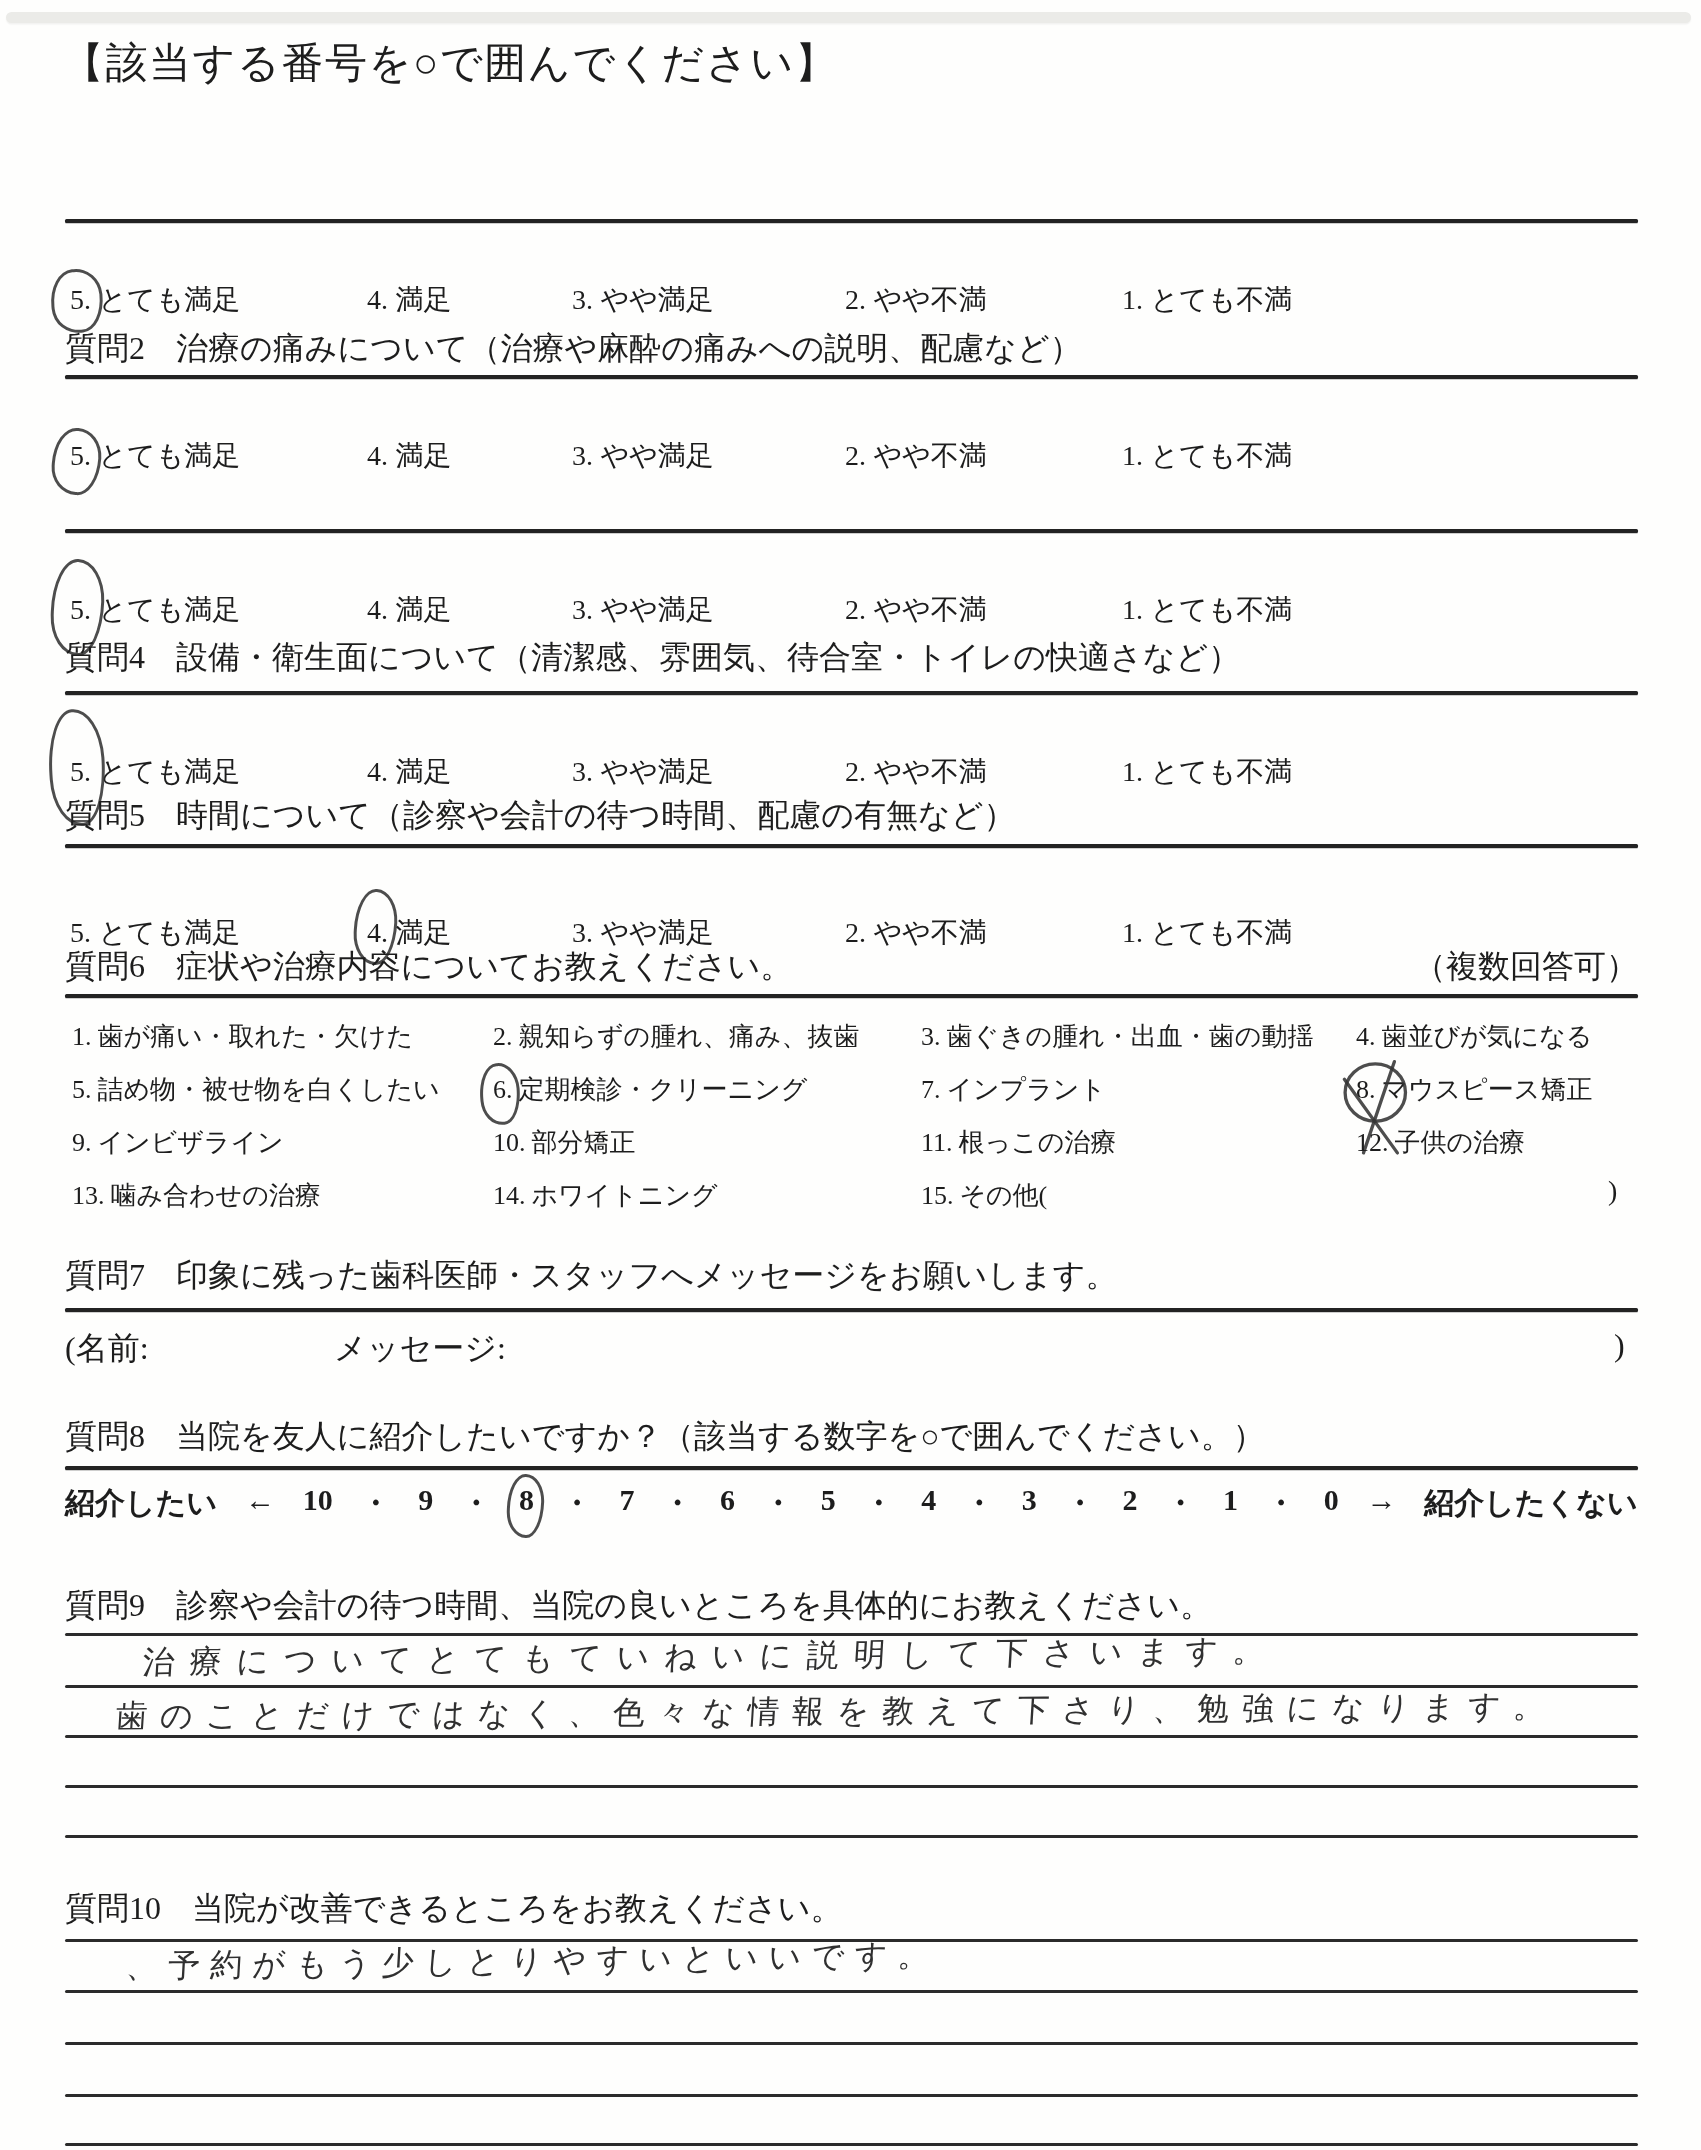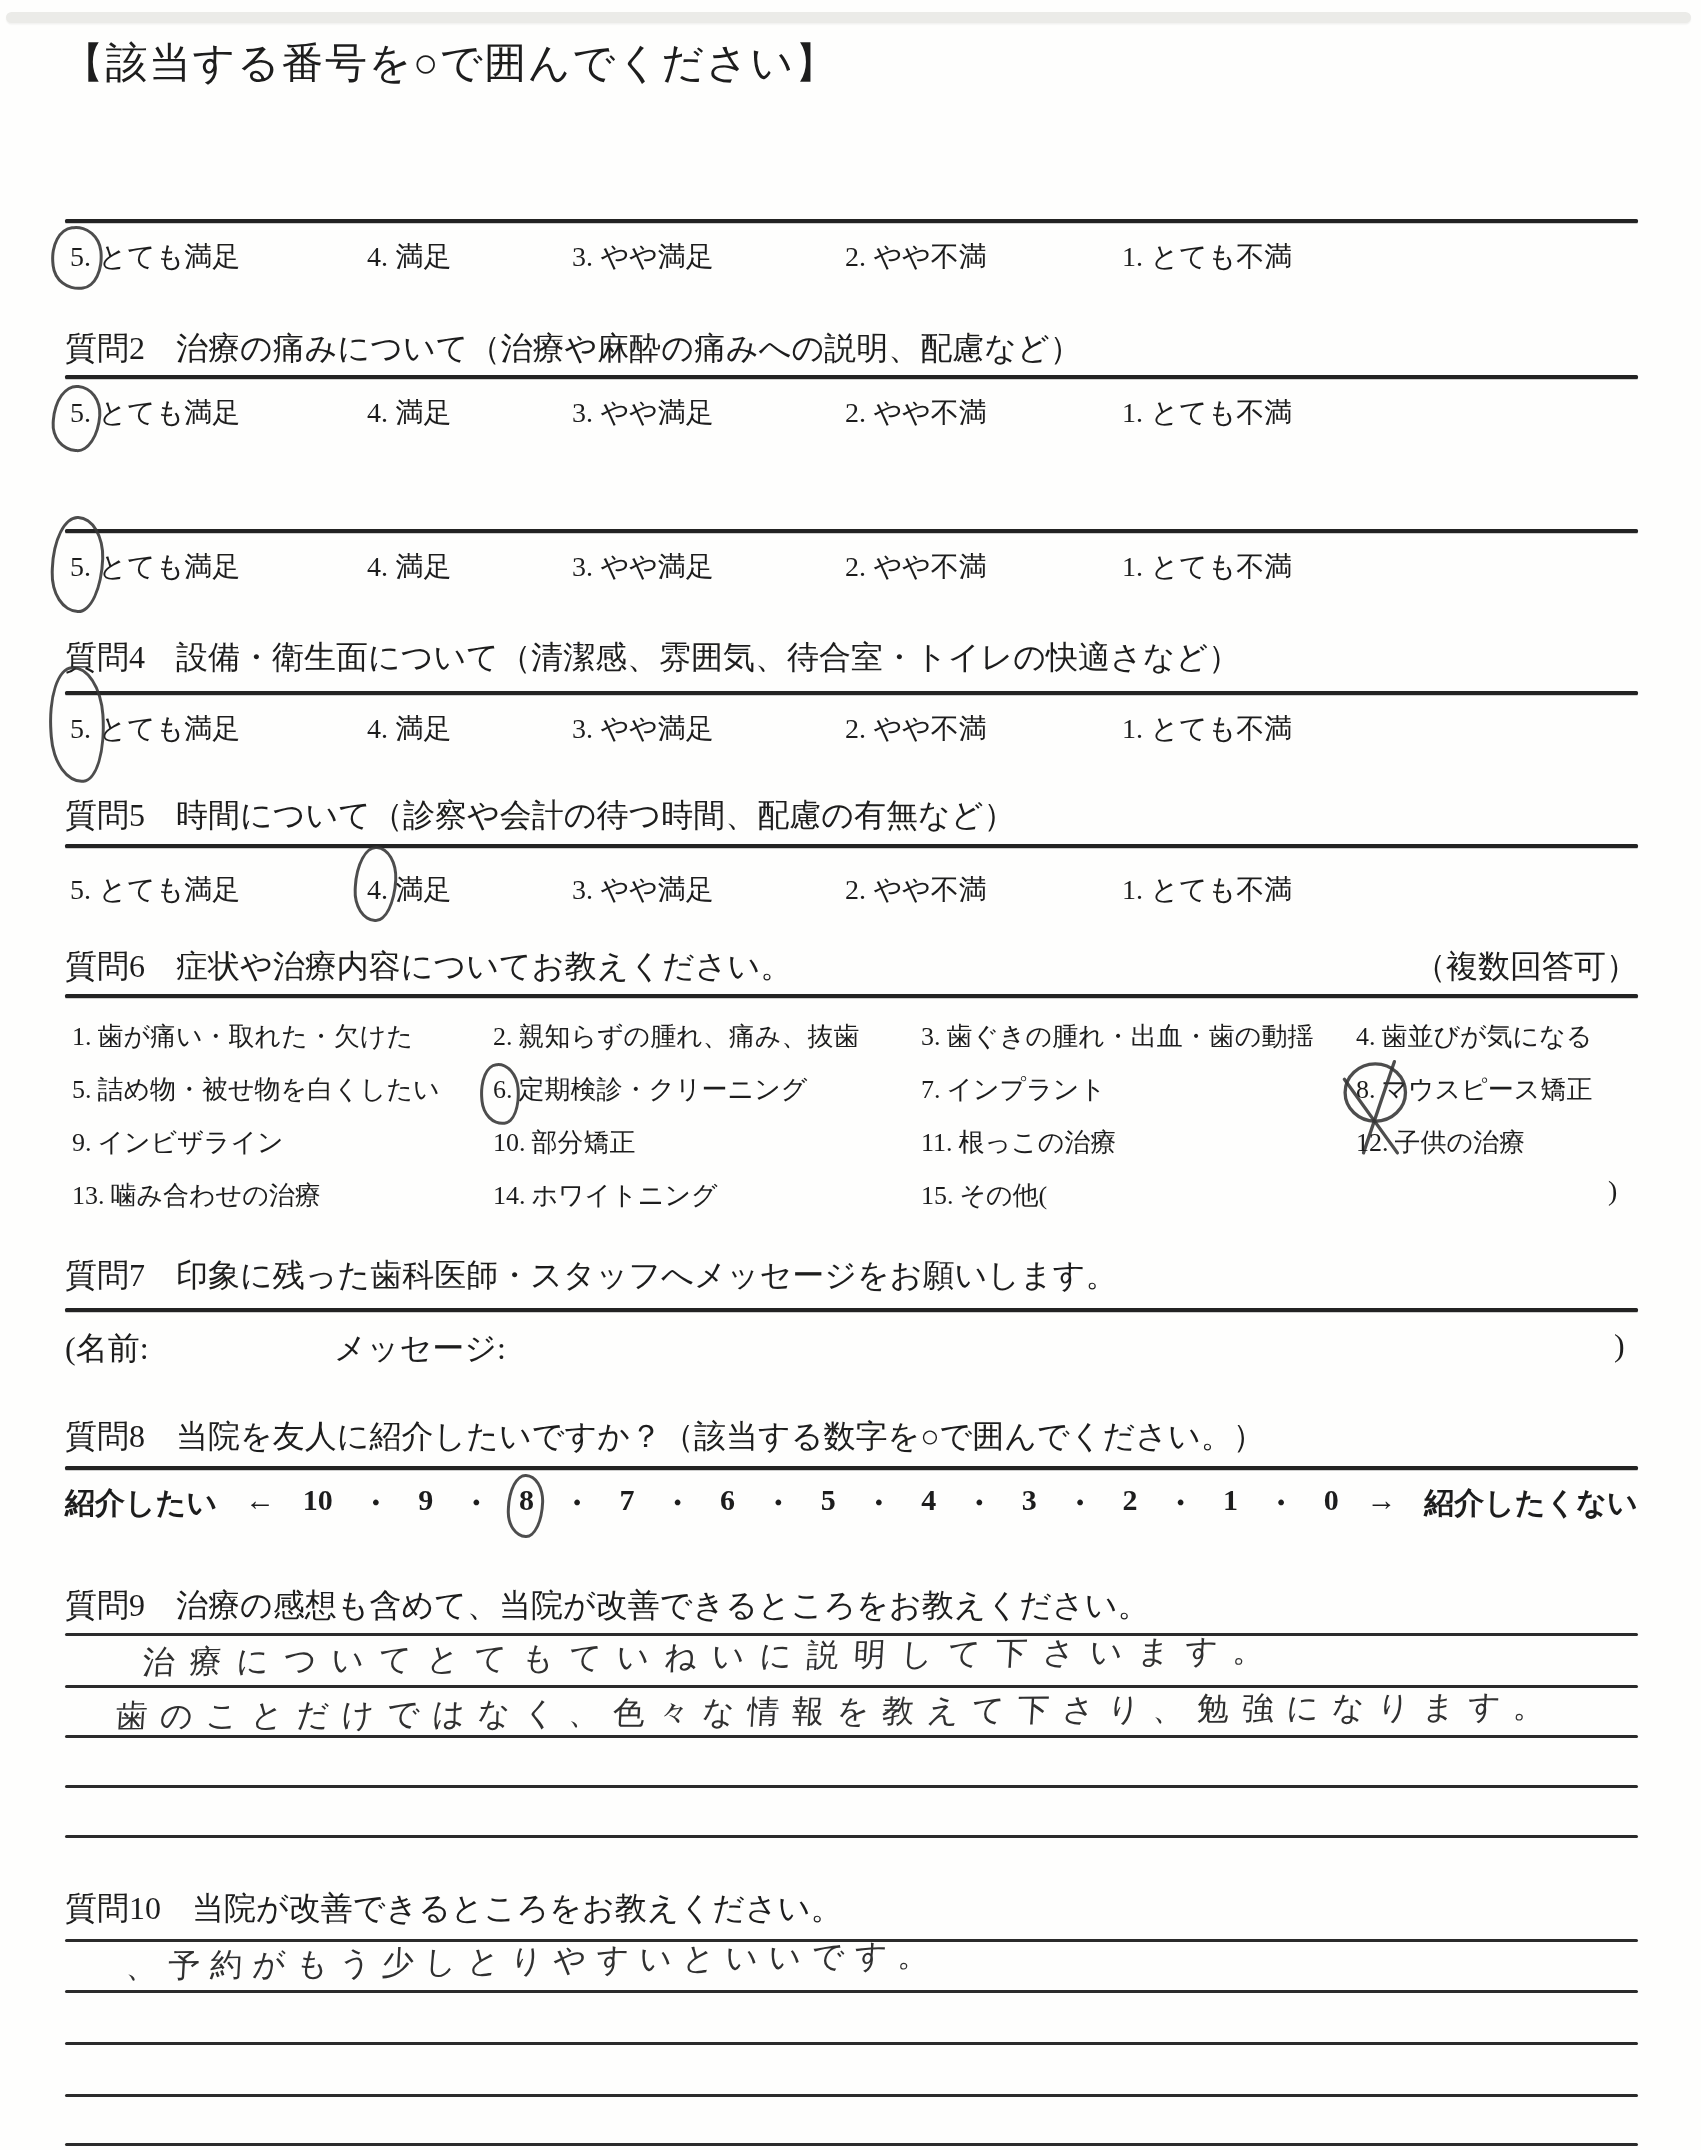"5. とても満足" .opt { margin-top: none -> 43px }
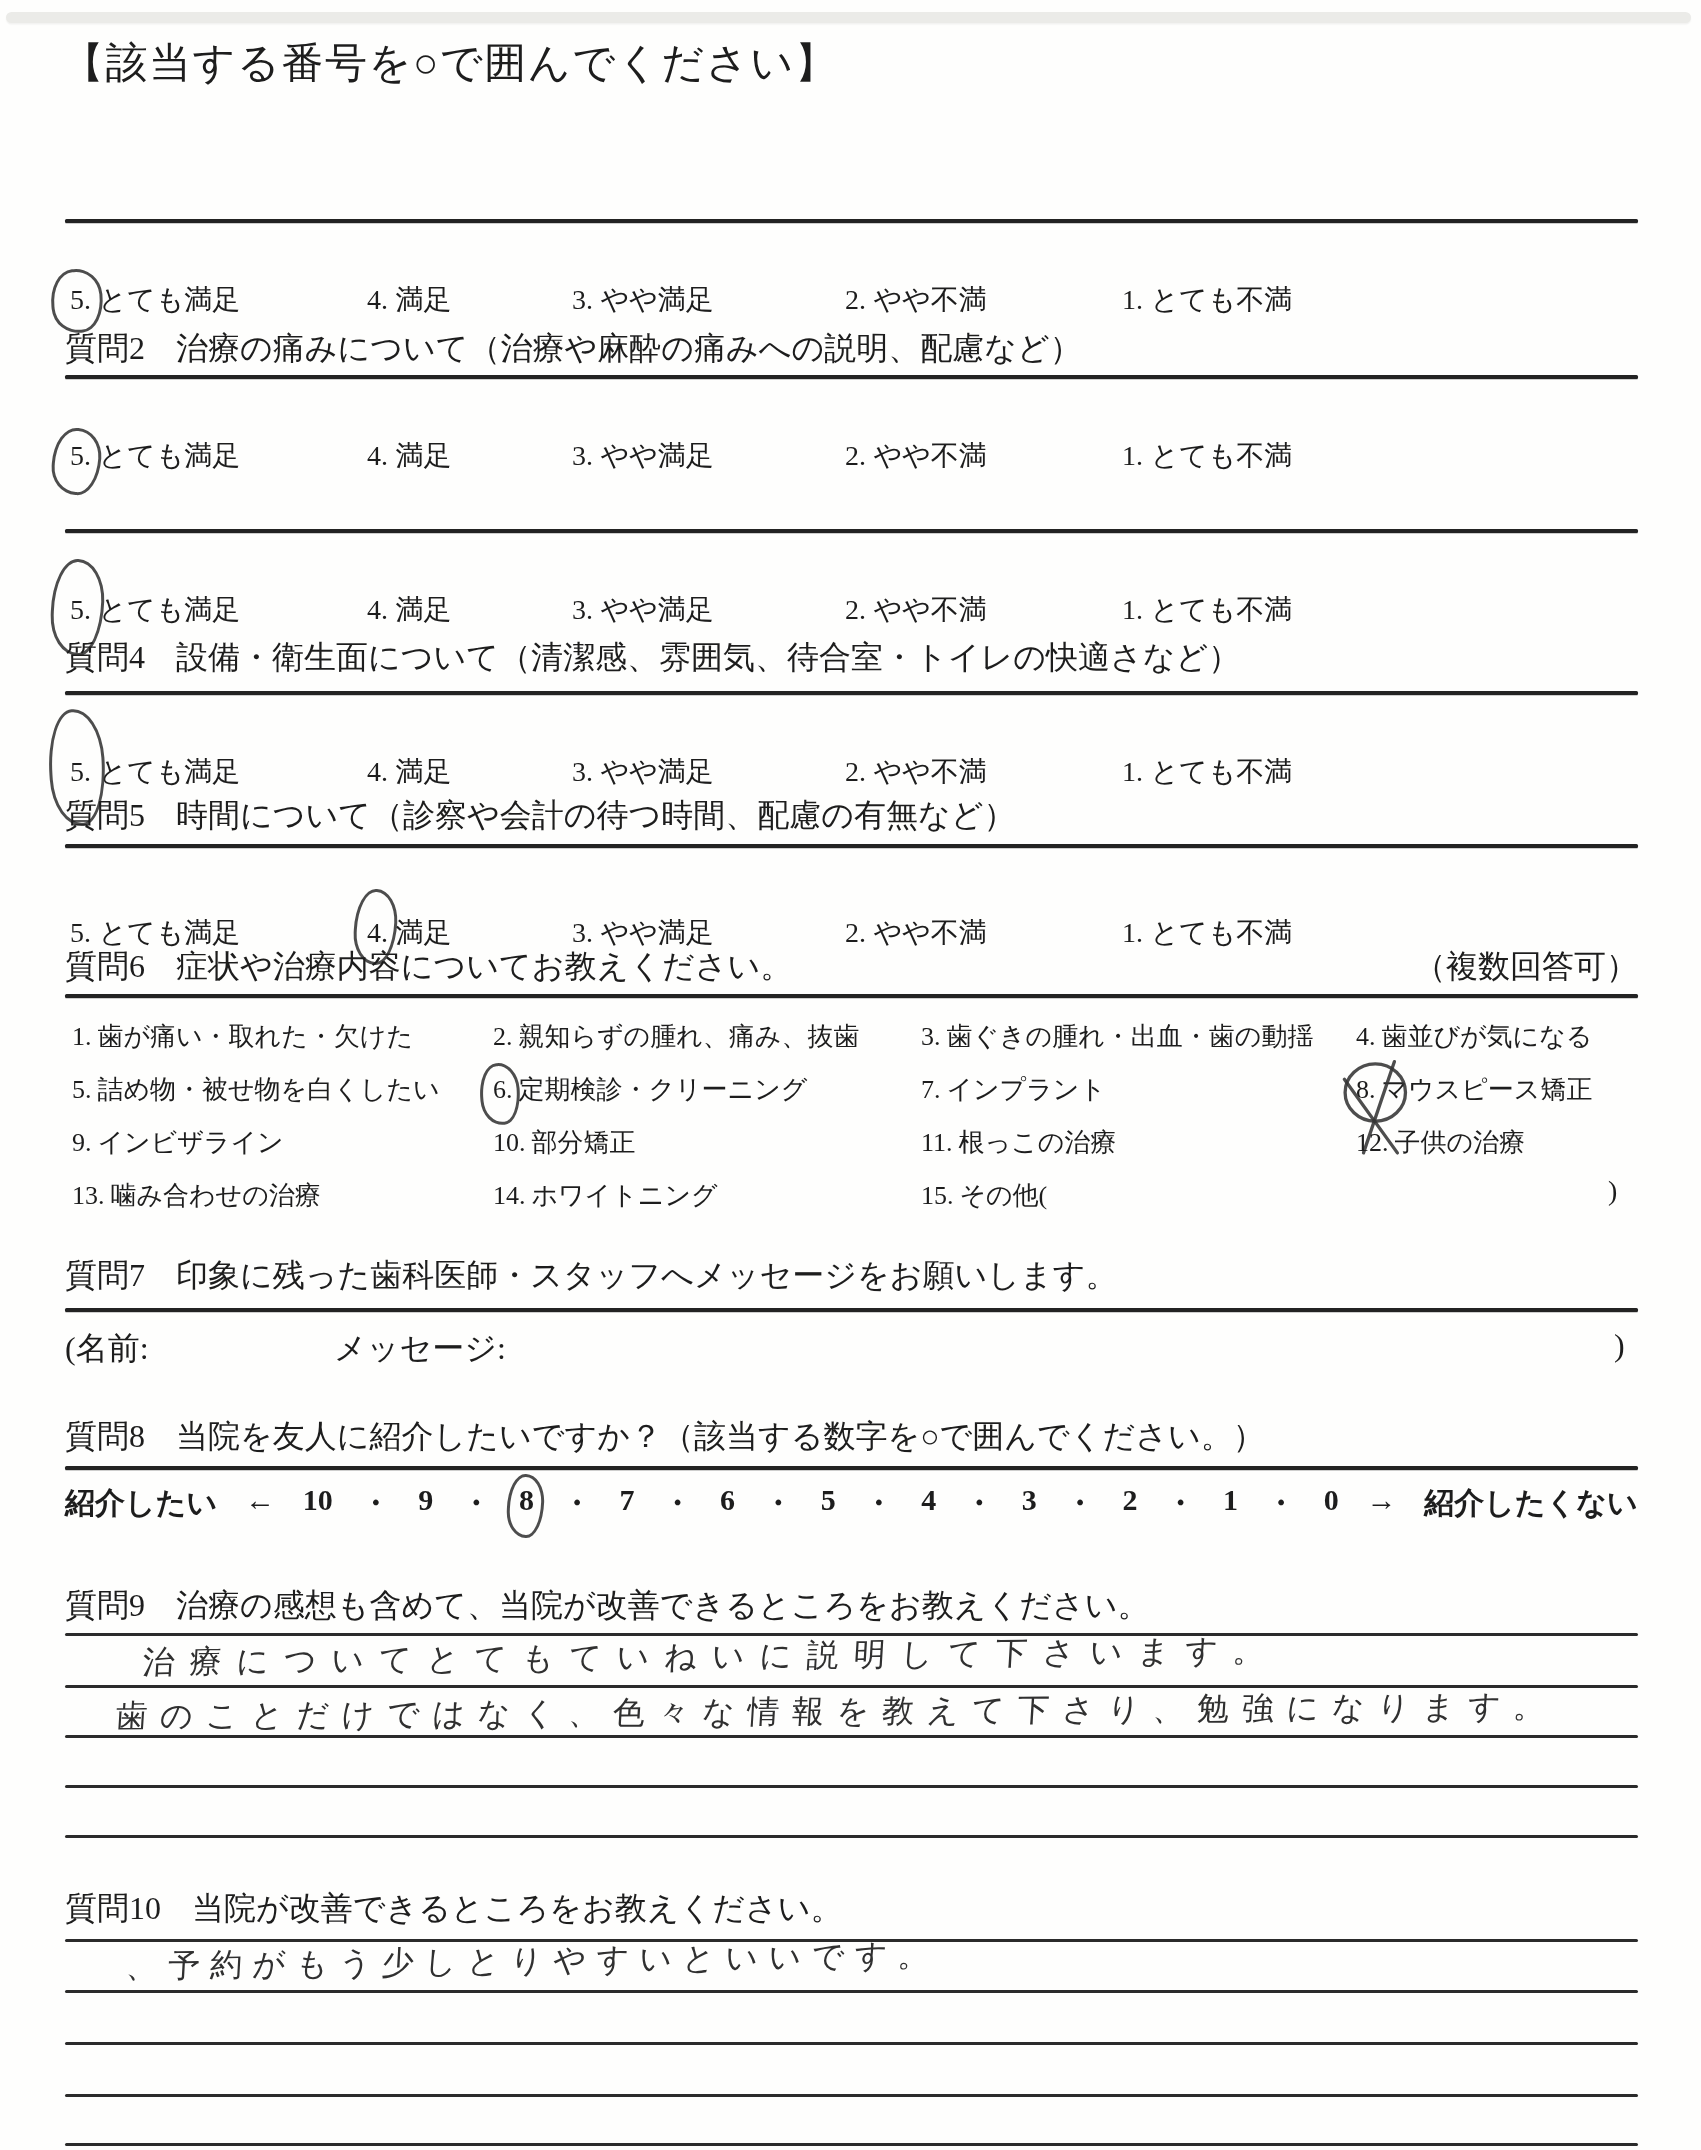"治療の感想も含めて、当院が改善できるところをお教えください。" span.qtitle { text: 治療の感想も含めて、当院が改善できるところを -> 診察や会計の待つ時間、当院の良いところを具体的に }
